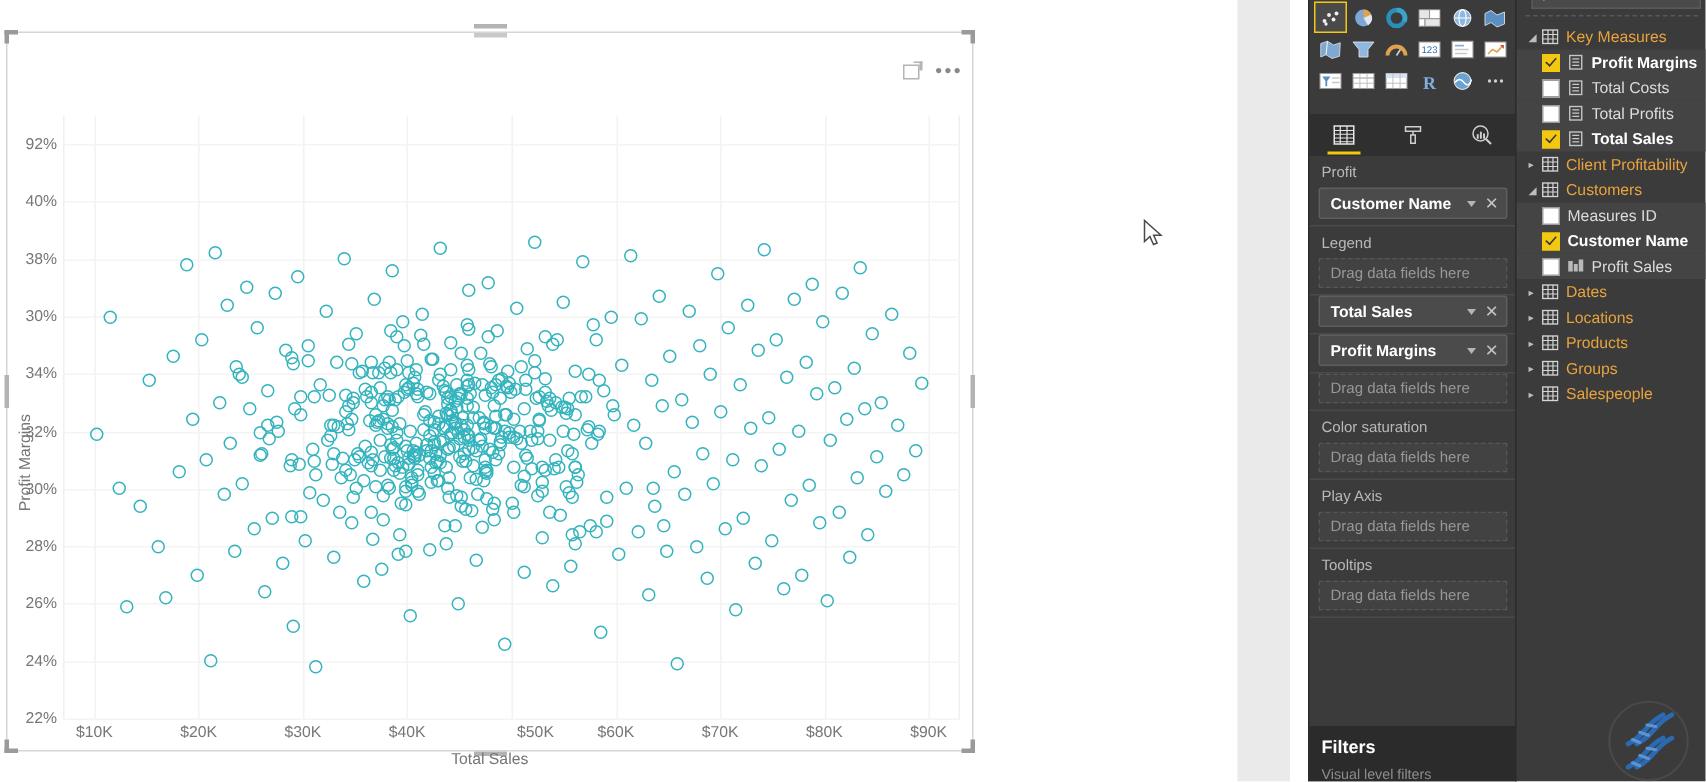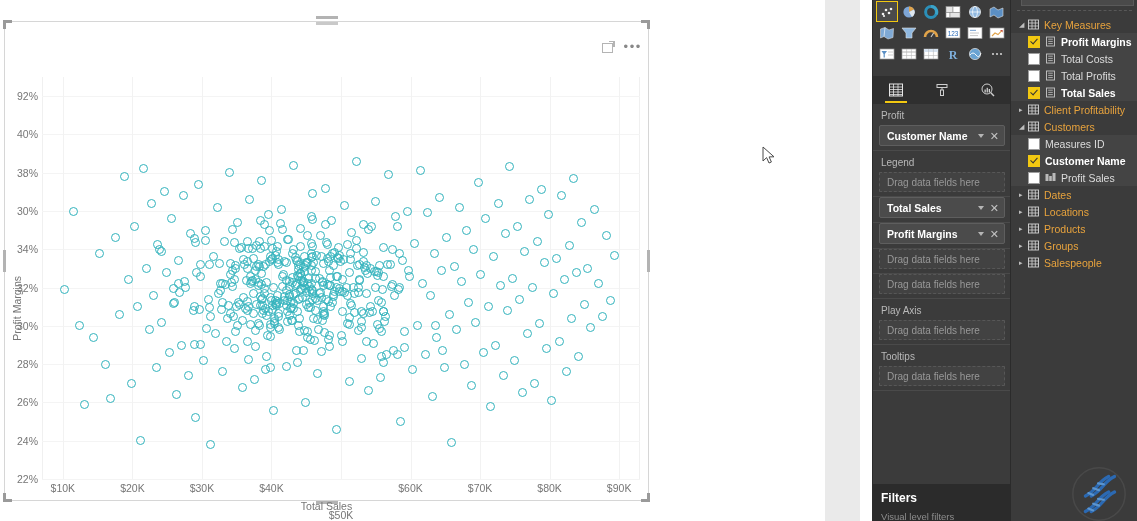"Color saturation" div.well-label { html: none -> <div>Color saturation</div> }
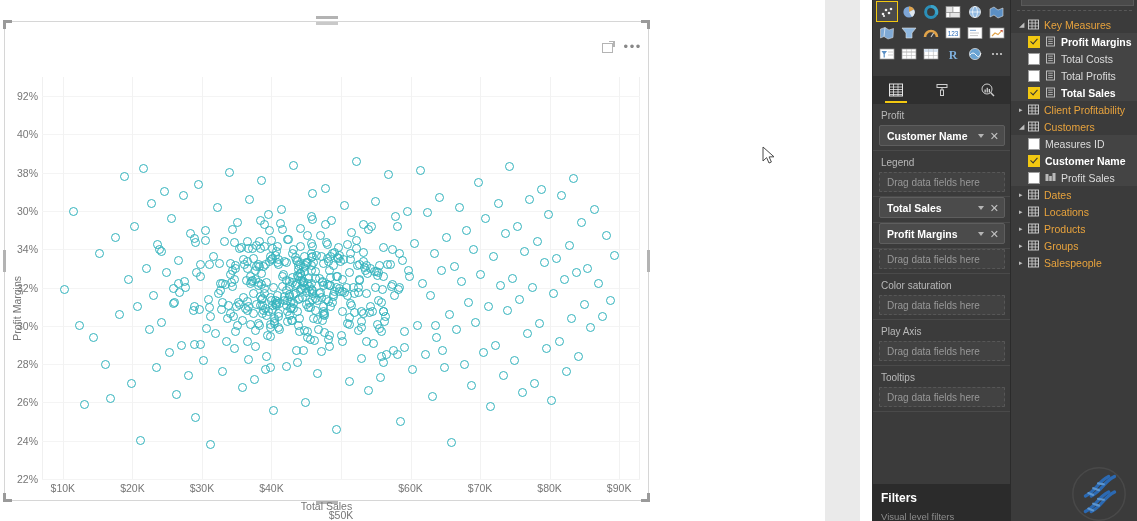"$50K" div.xlabel-tick { left: 299px -> 315px; margin-top: 27px -> none }
